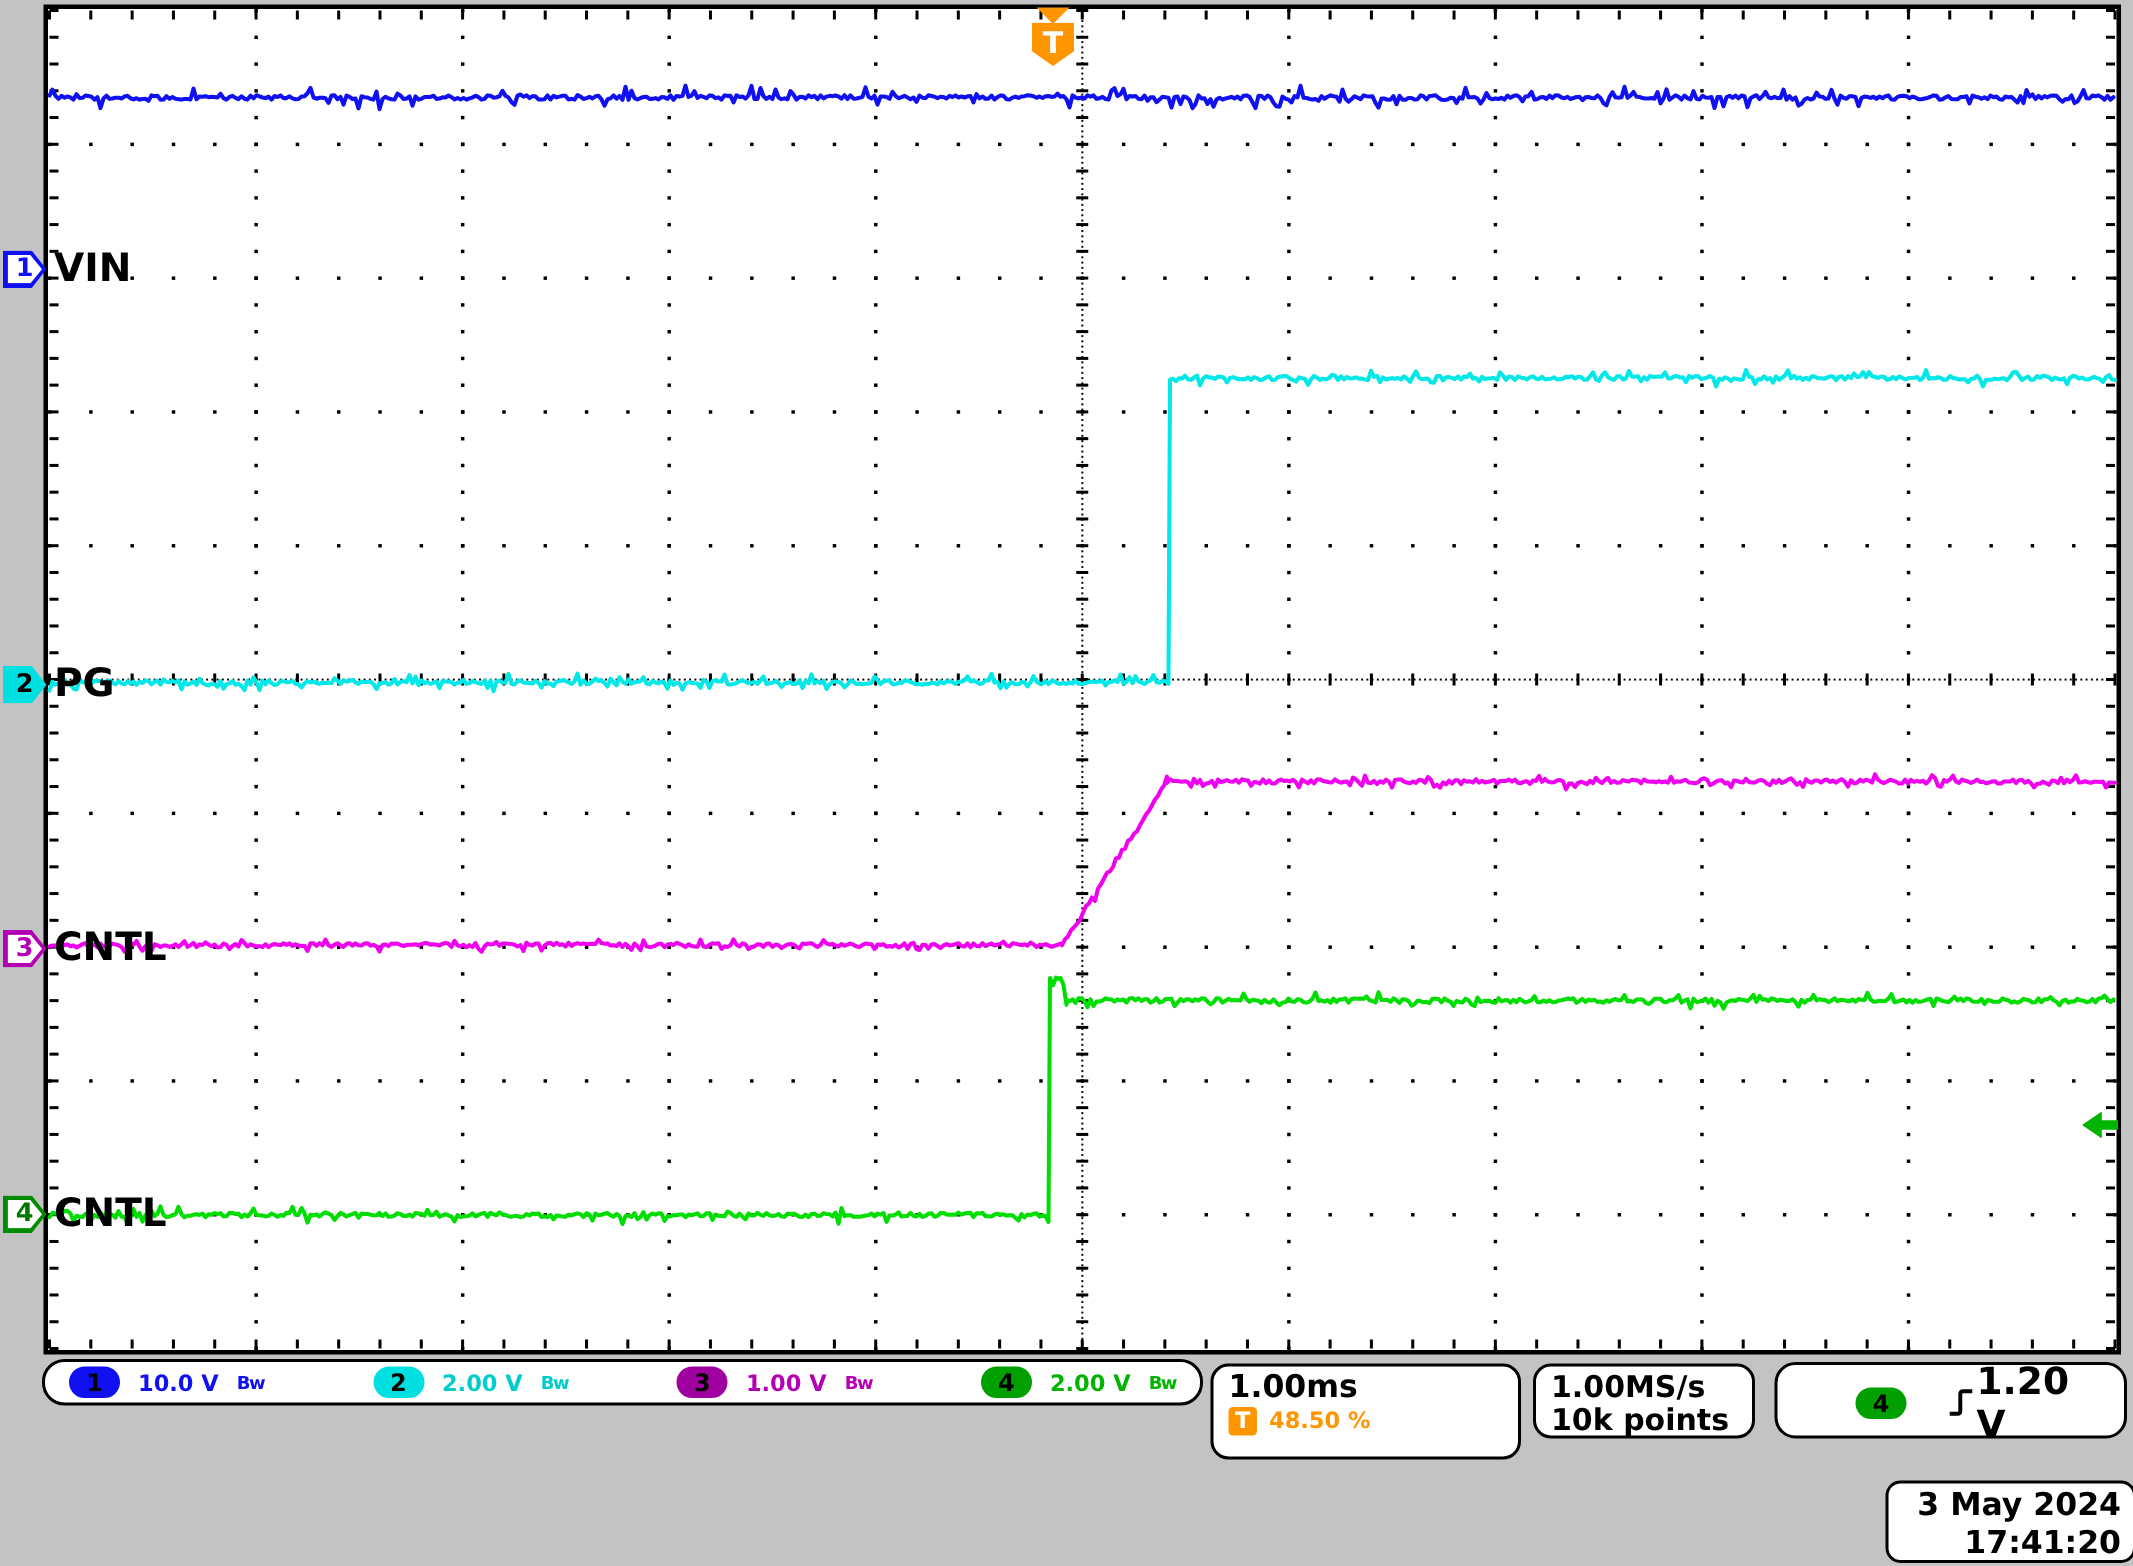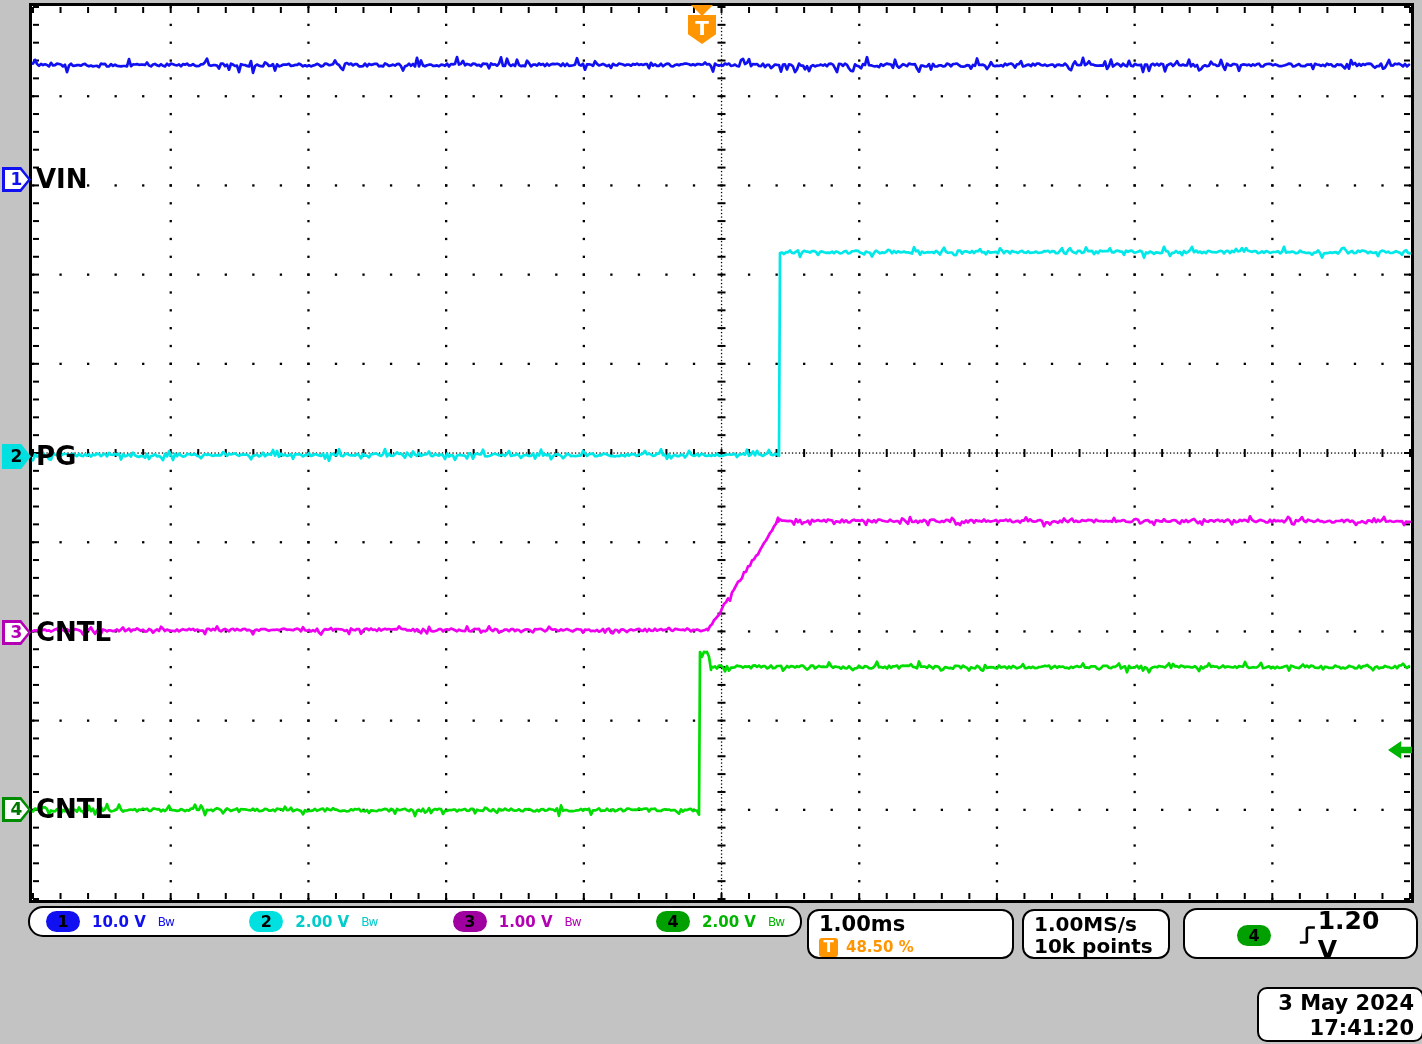"Bw" .bw { font-weight: 400 -> 700 }
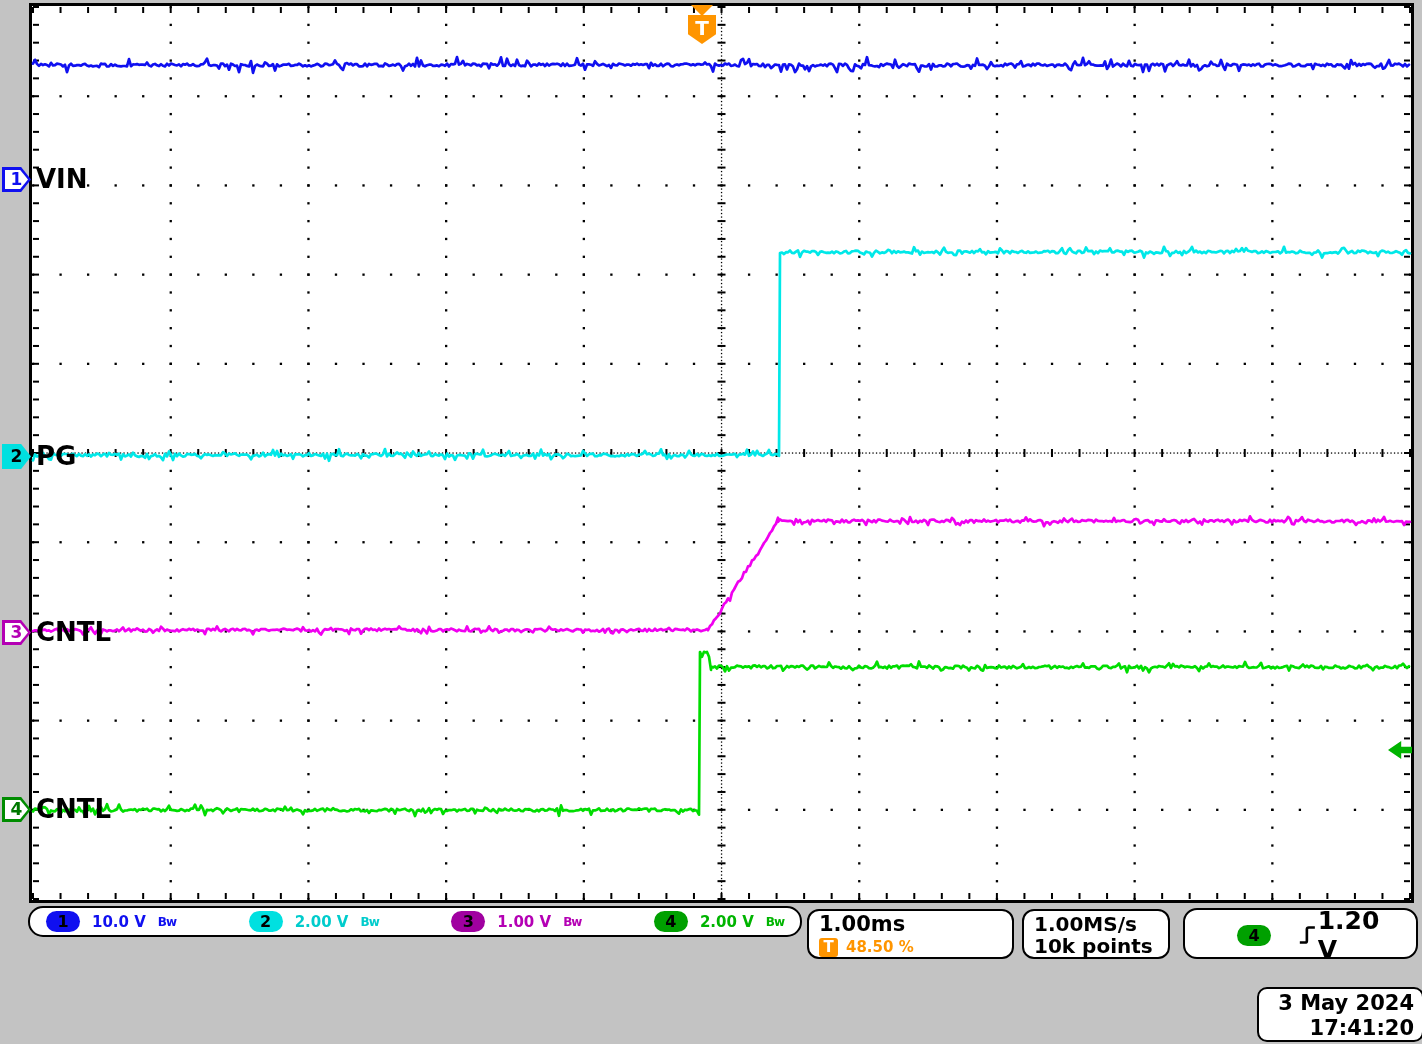"1.00ms" .tbox { height: 50px -> 64px }
